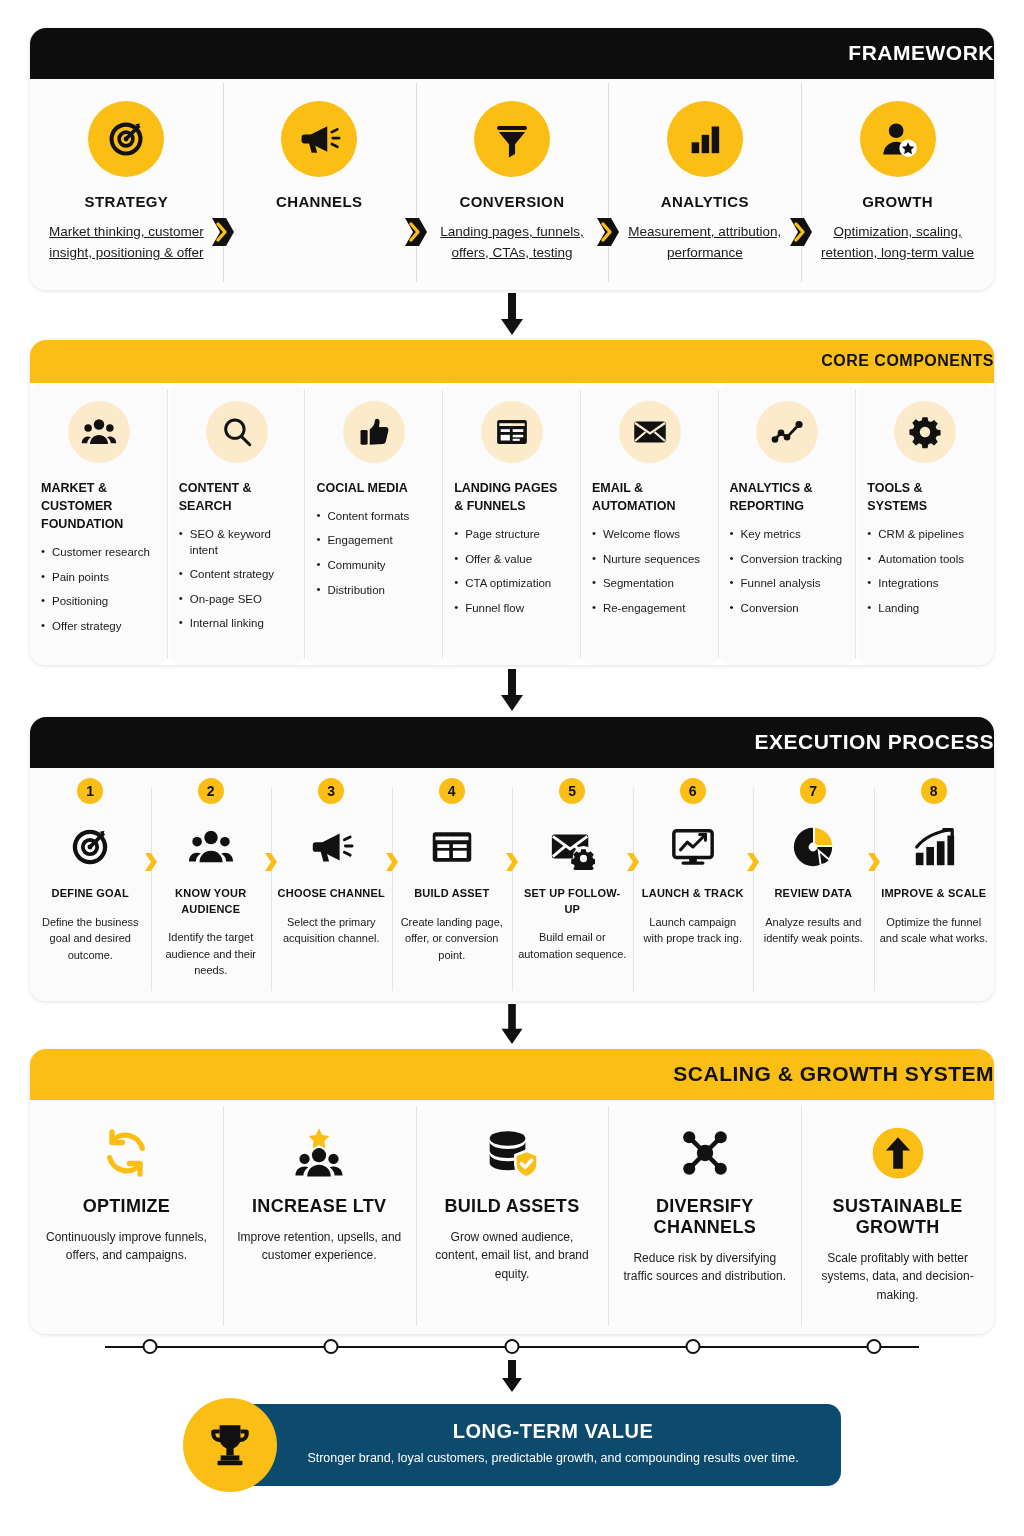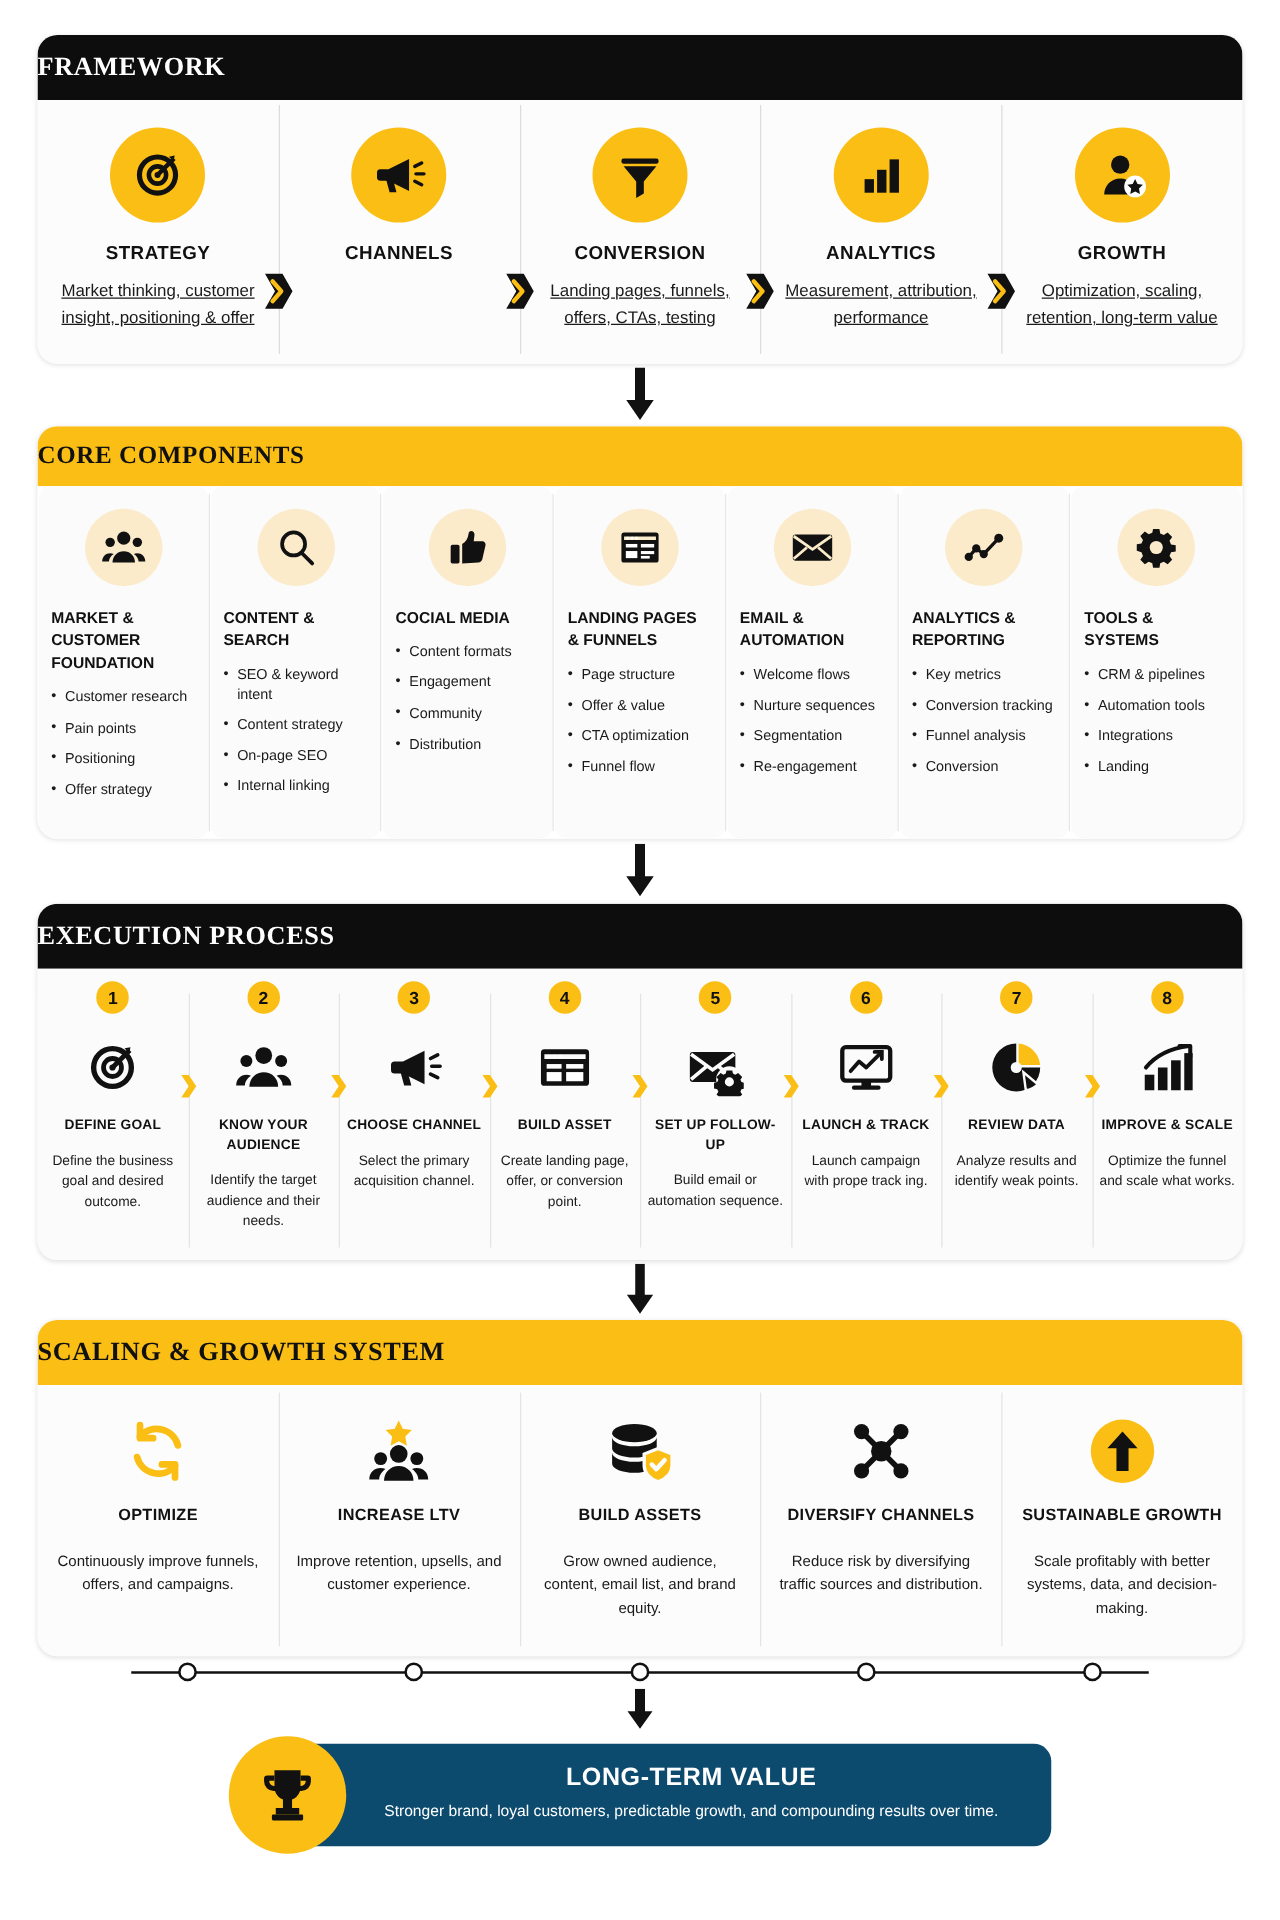"FRAMEWORK" .sec-head { font-family: Liberation Serif, serif -> none; text-align: left -> right }
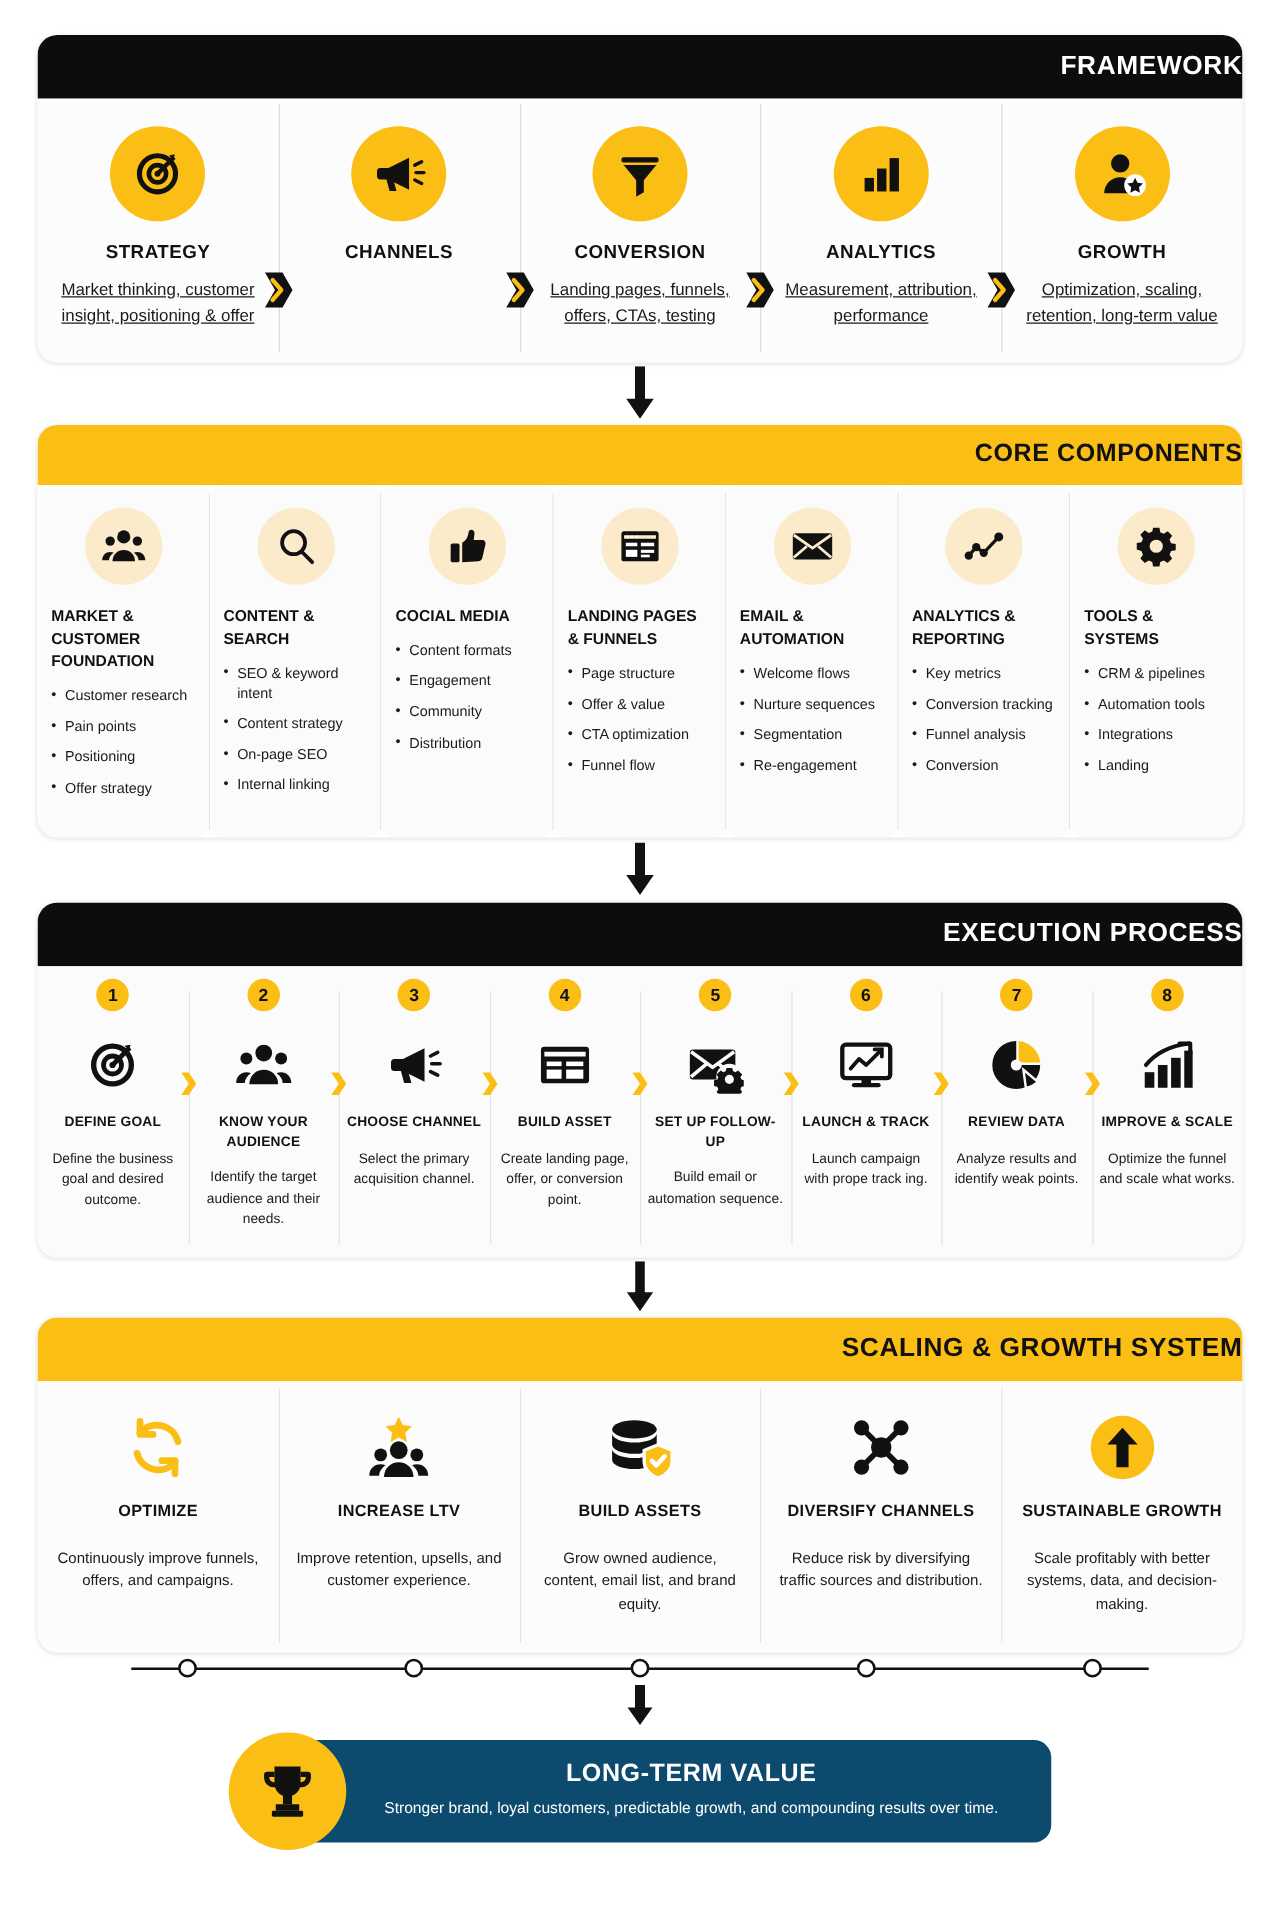"CORE COMPONENTS" #core .sec-head { font-size: 20px -> 16px }
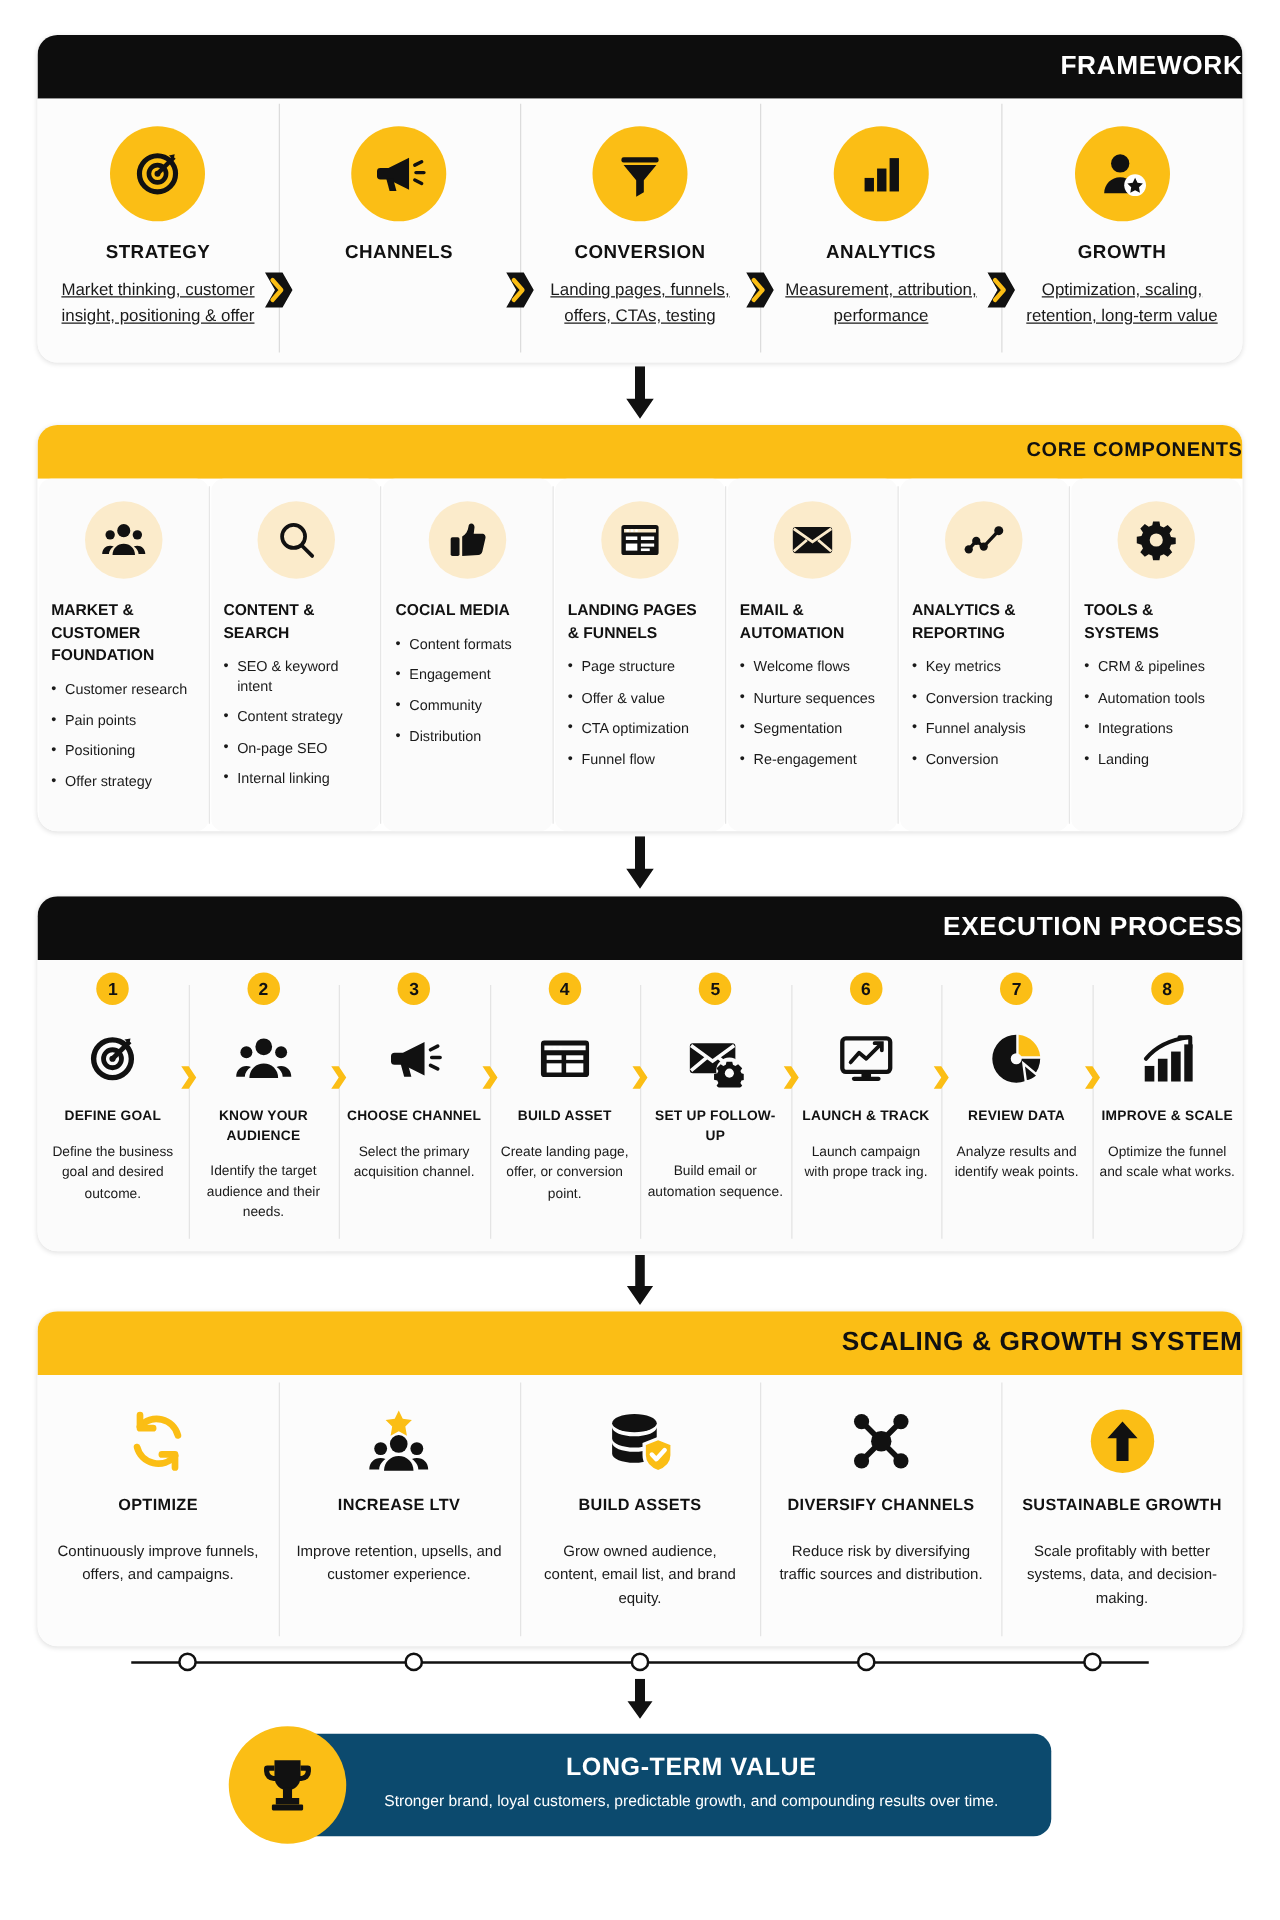"OPTIMIZE" .sc-title { font-size: 13px -> 18px; margin-bottom: 21px -> 11px }
